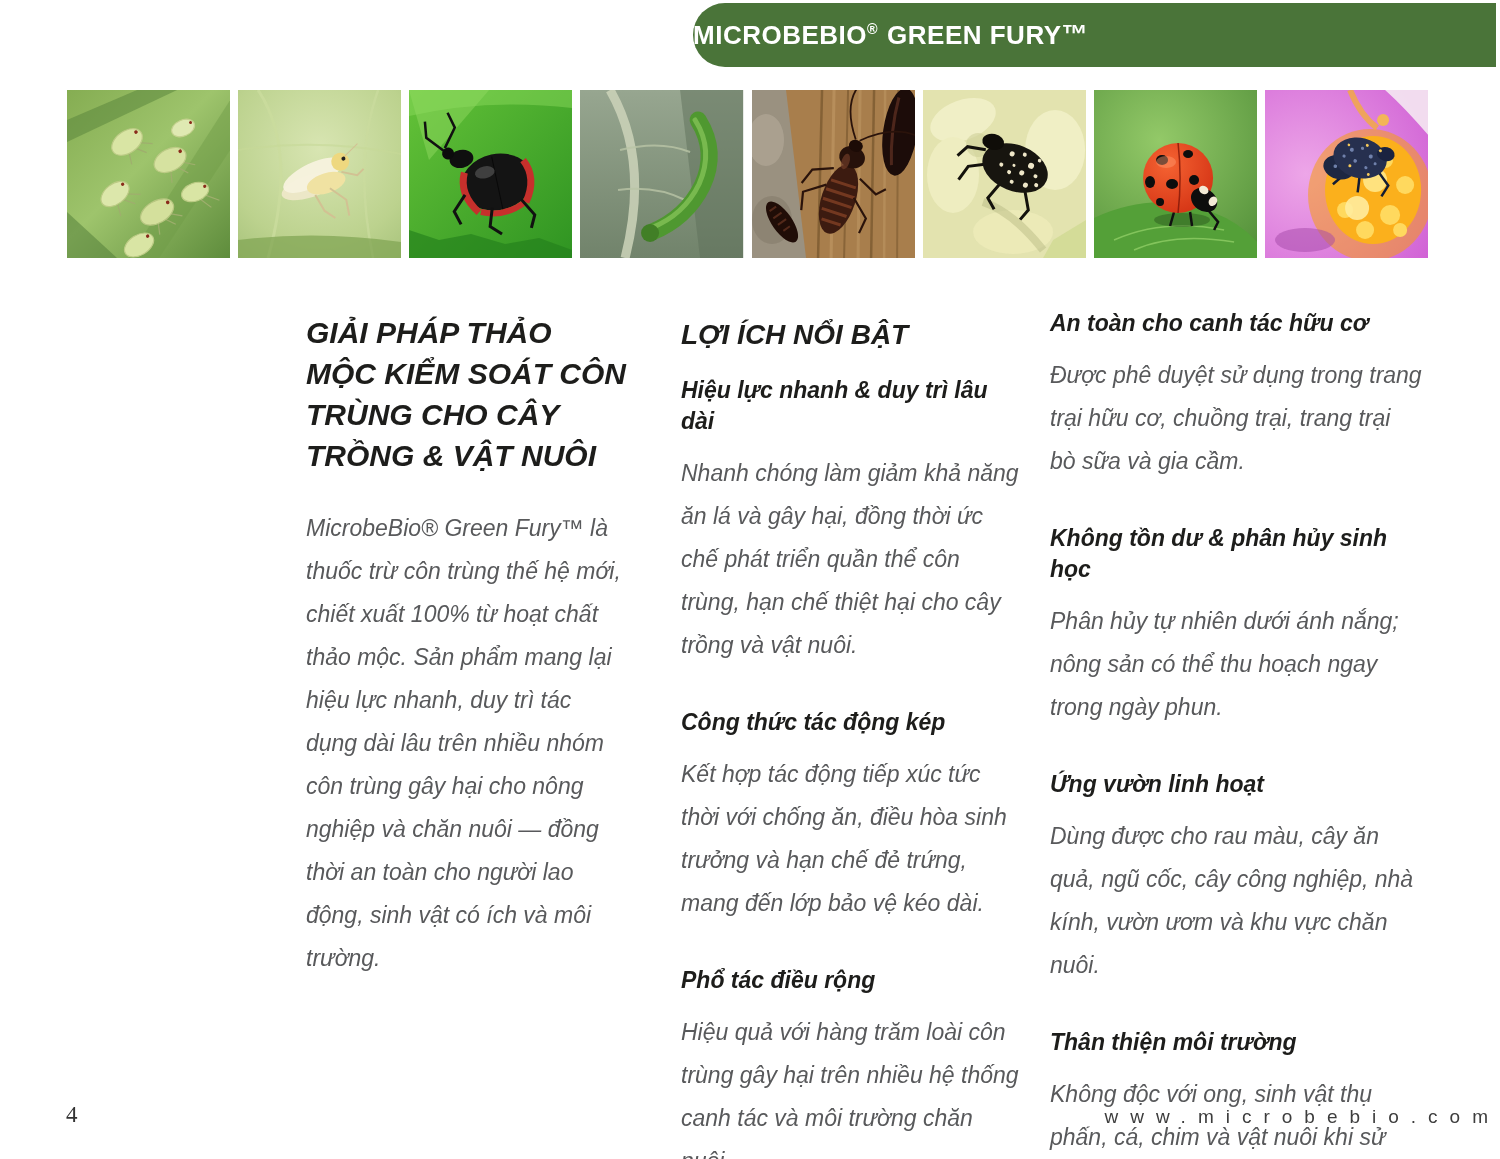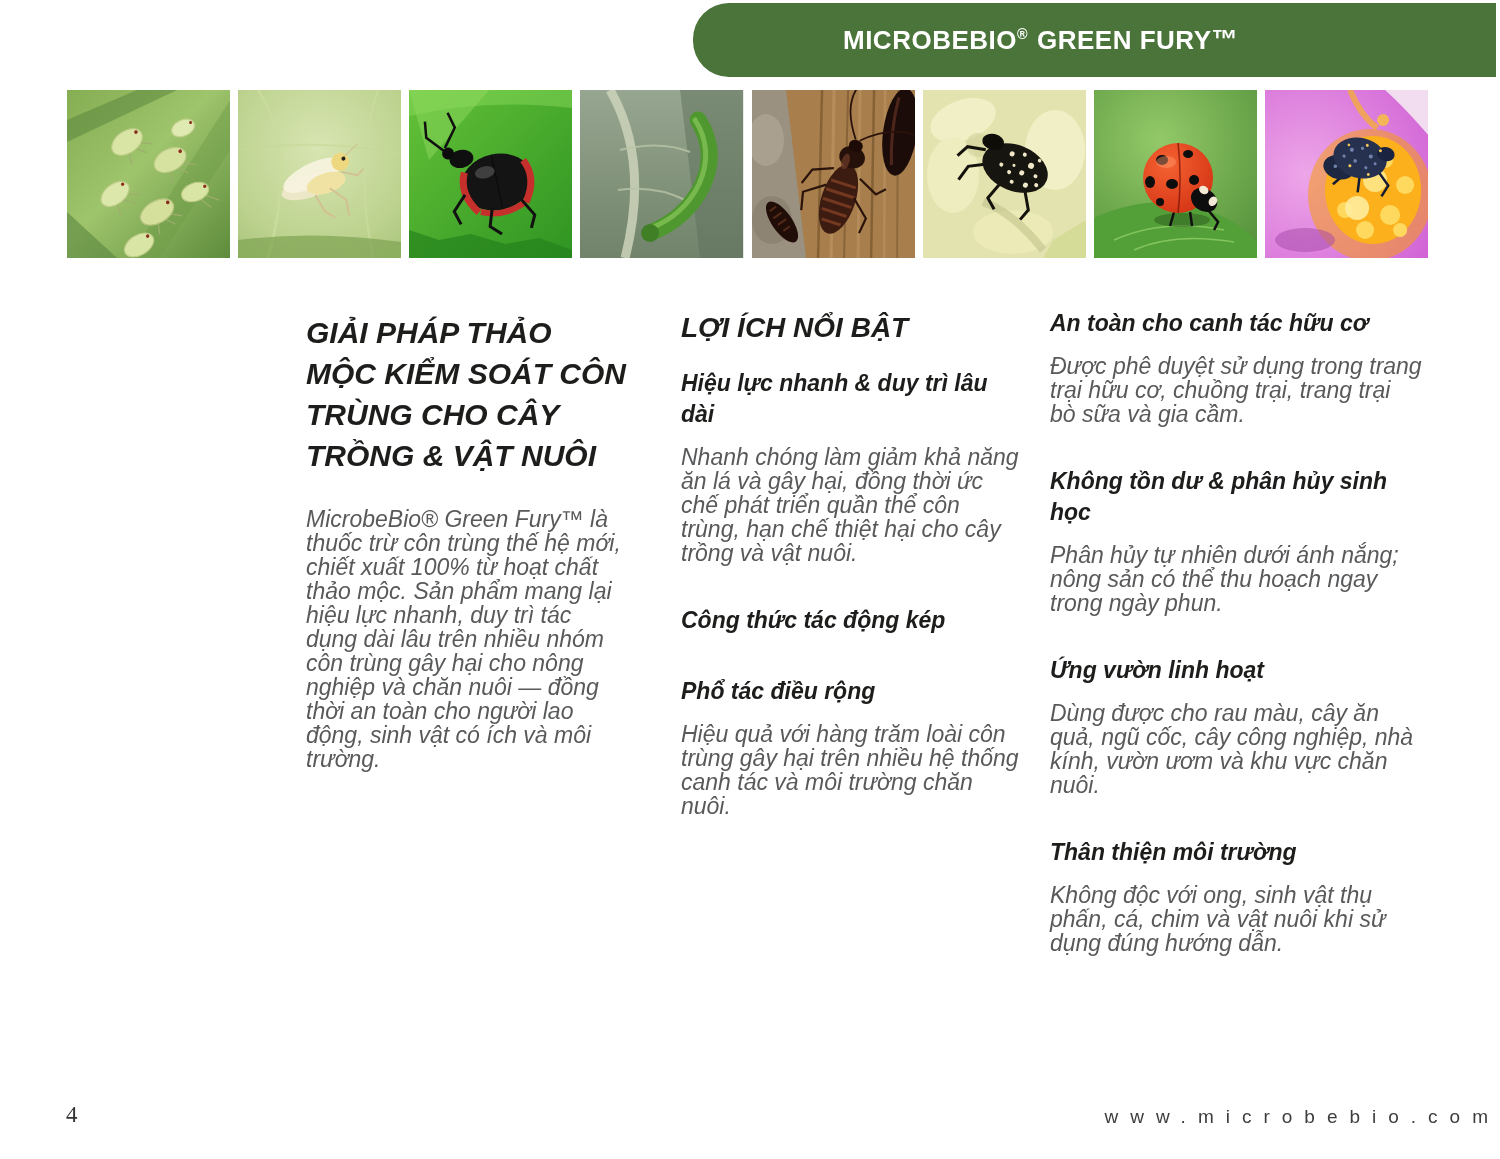"MICROBEBIO® GREEN FURY™" .banner { height: 74px -> 64px; justify-content: center -> flex-start }
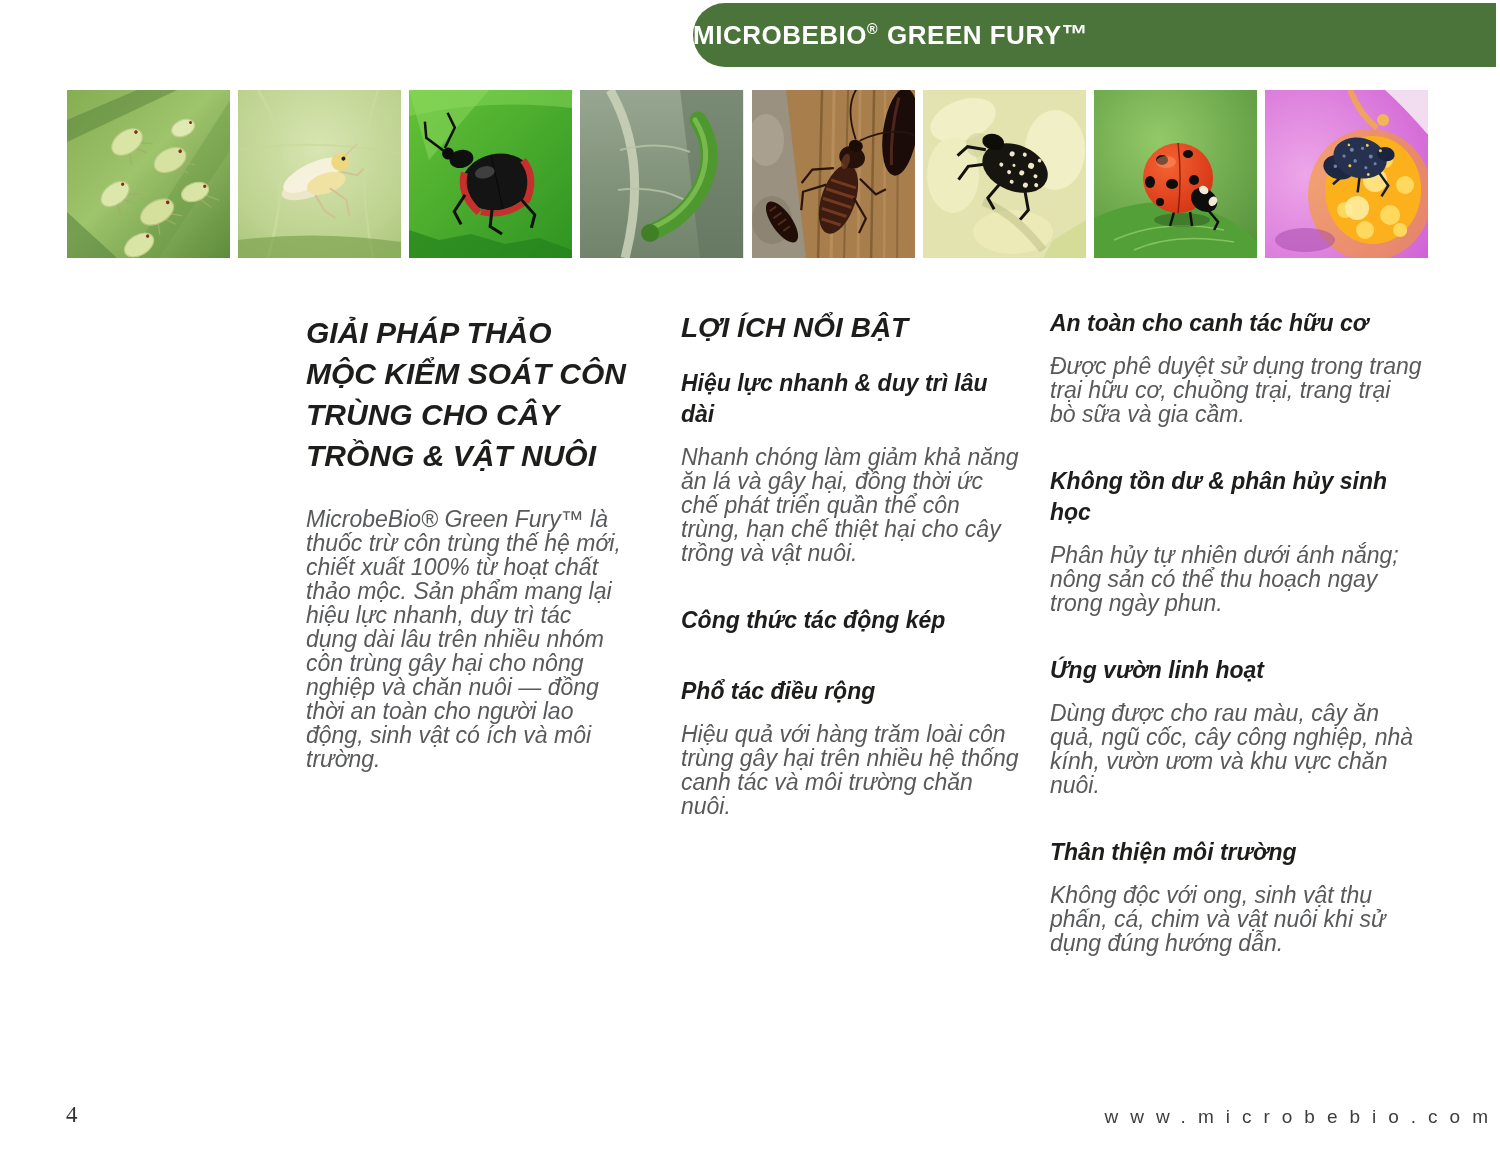"LỢI ÍCH NỔI BẬT" .col2-heading { margin: 0 0 22px 0 -> 7px 0 22px 0 }
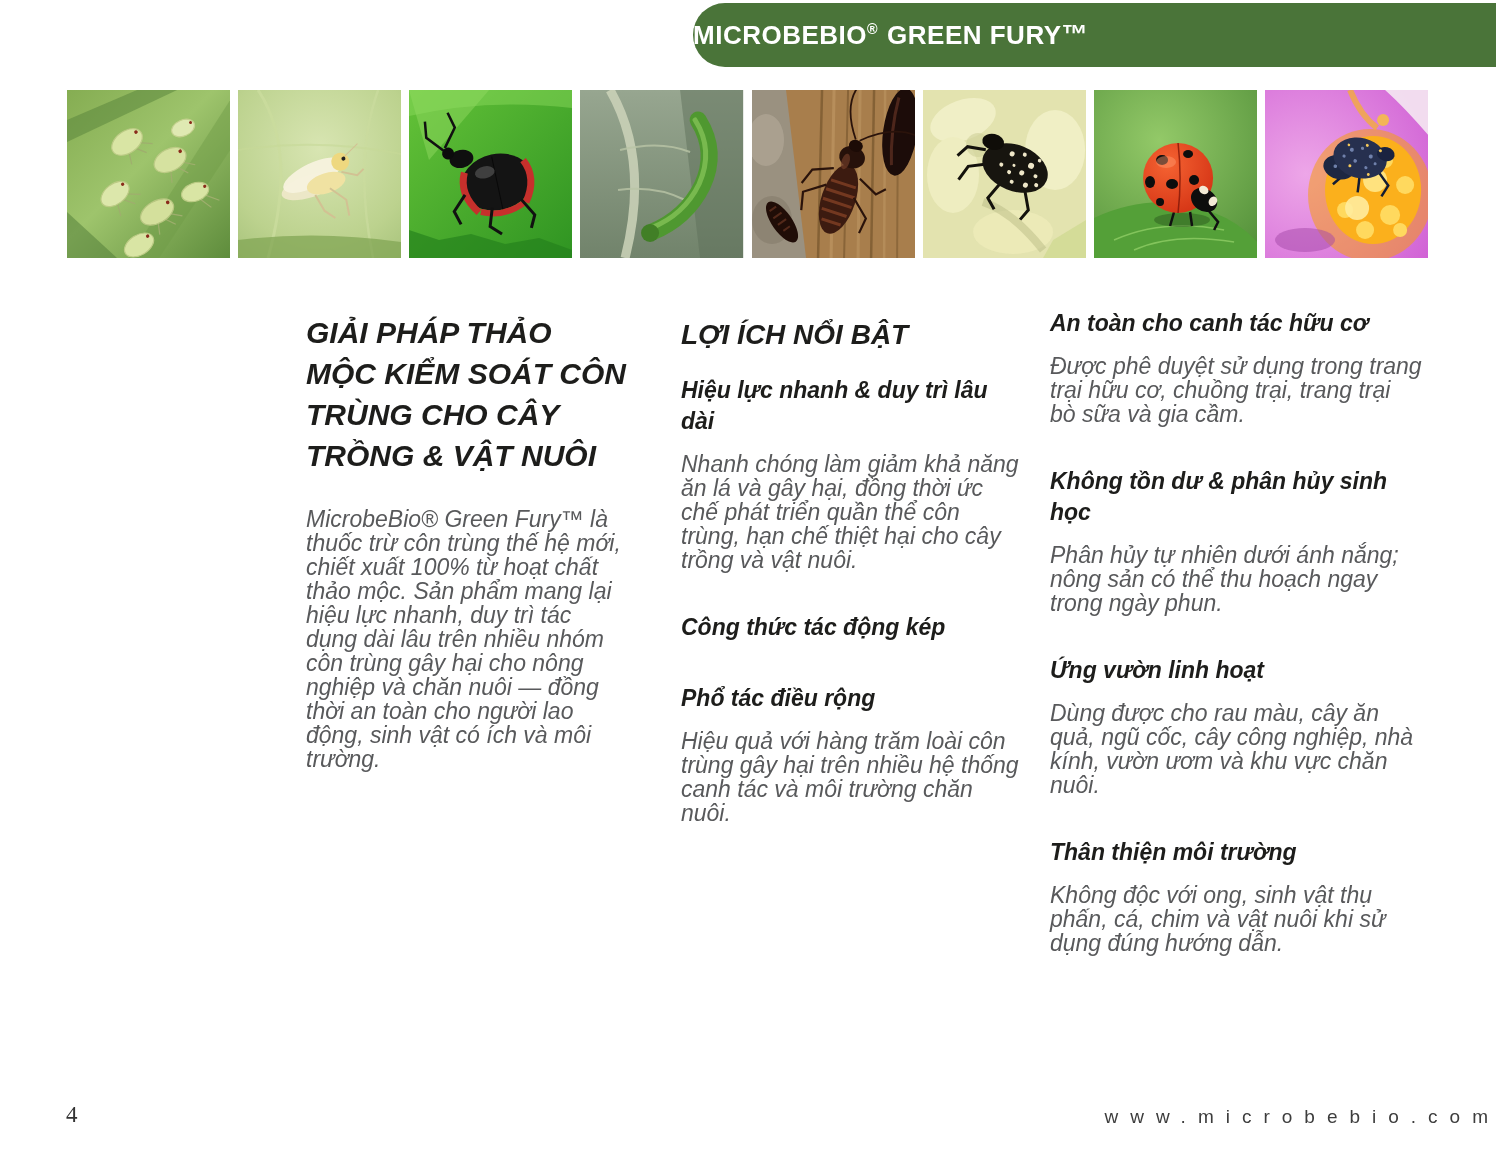"Được phê duyệt sử dụng" .bodytext { line-height: 24px -> 43px }
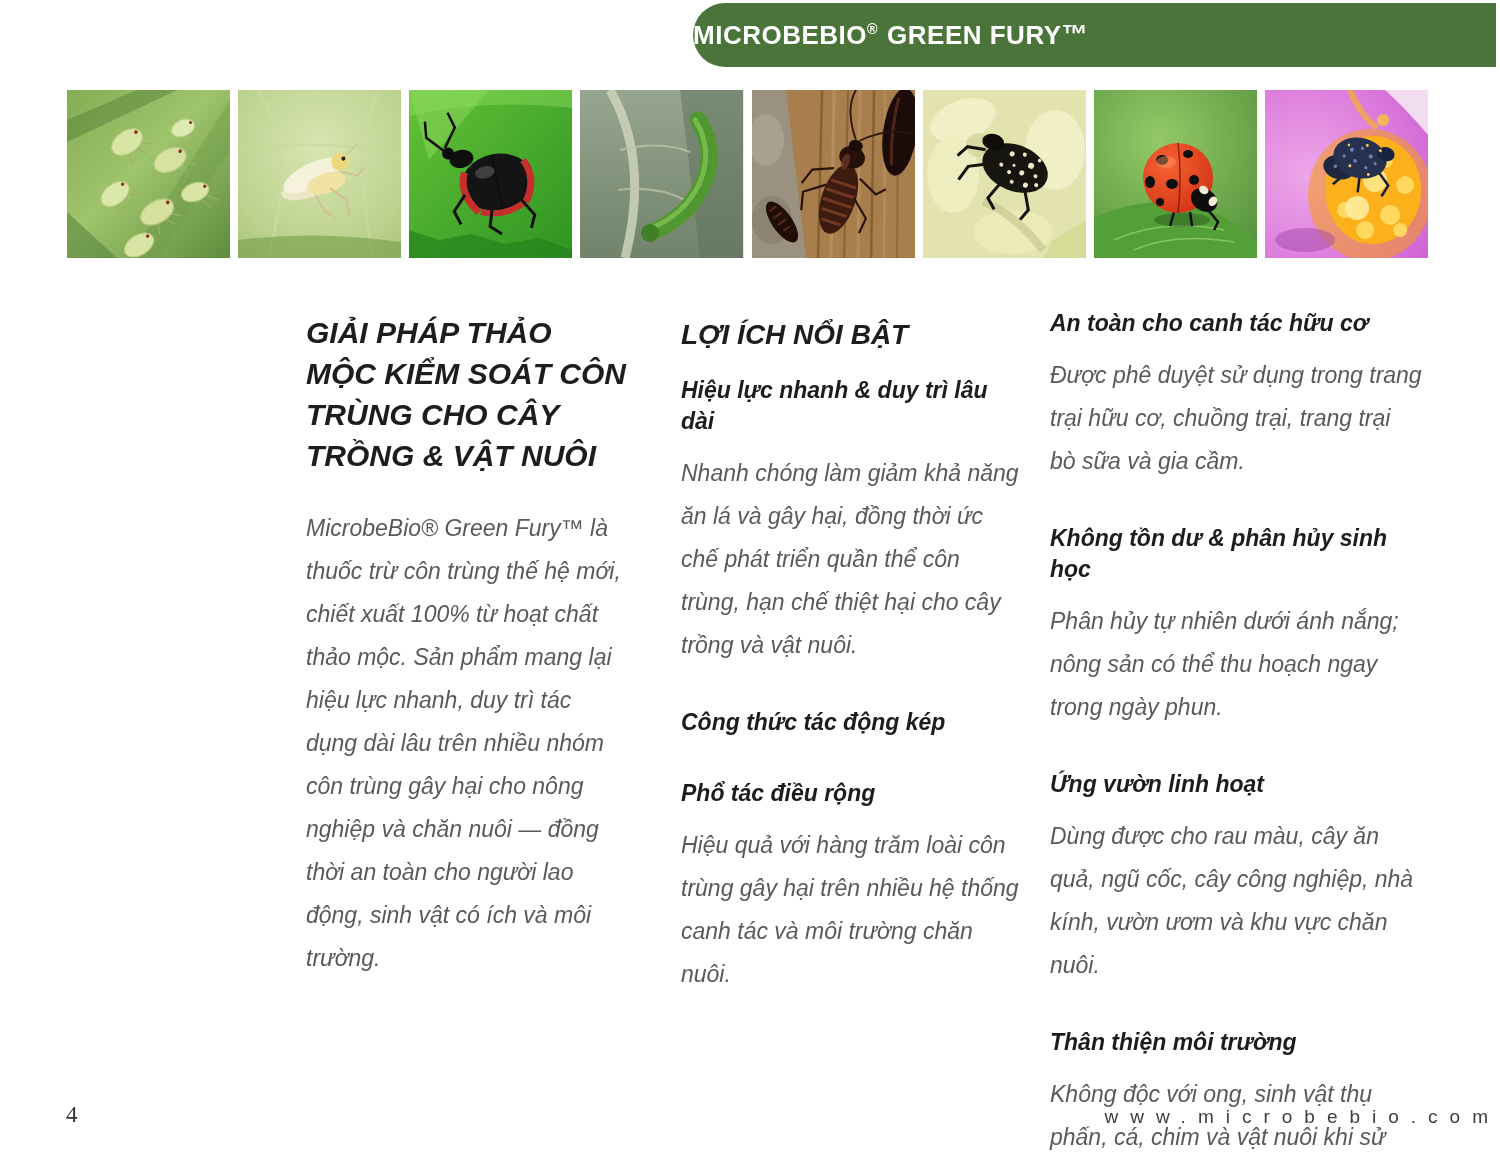"Kết hợp tác động tiếp" p.bodytext { html: none -> <p>Kết hợp tác động tiếp xúc tức thời với chống ăn, điều hòa sinh trưởng và hạn chế đẻ trứng, mang đến lớp bảo vệ kéo dài.</p> }
